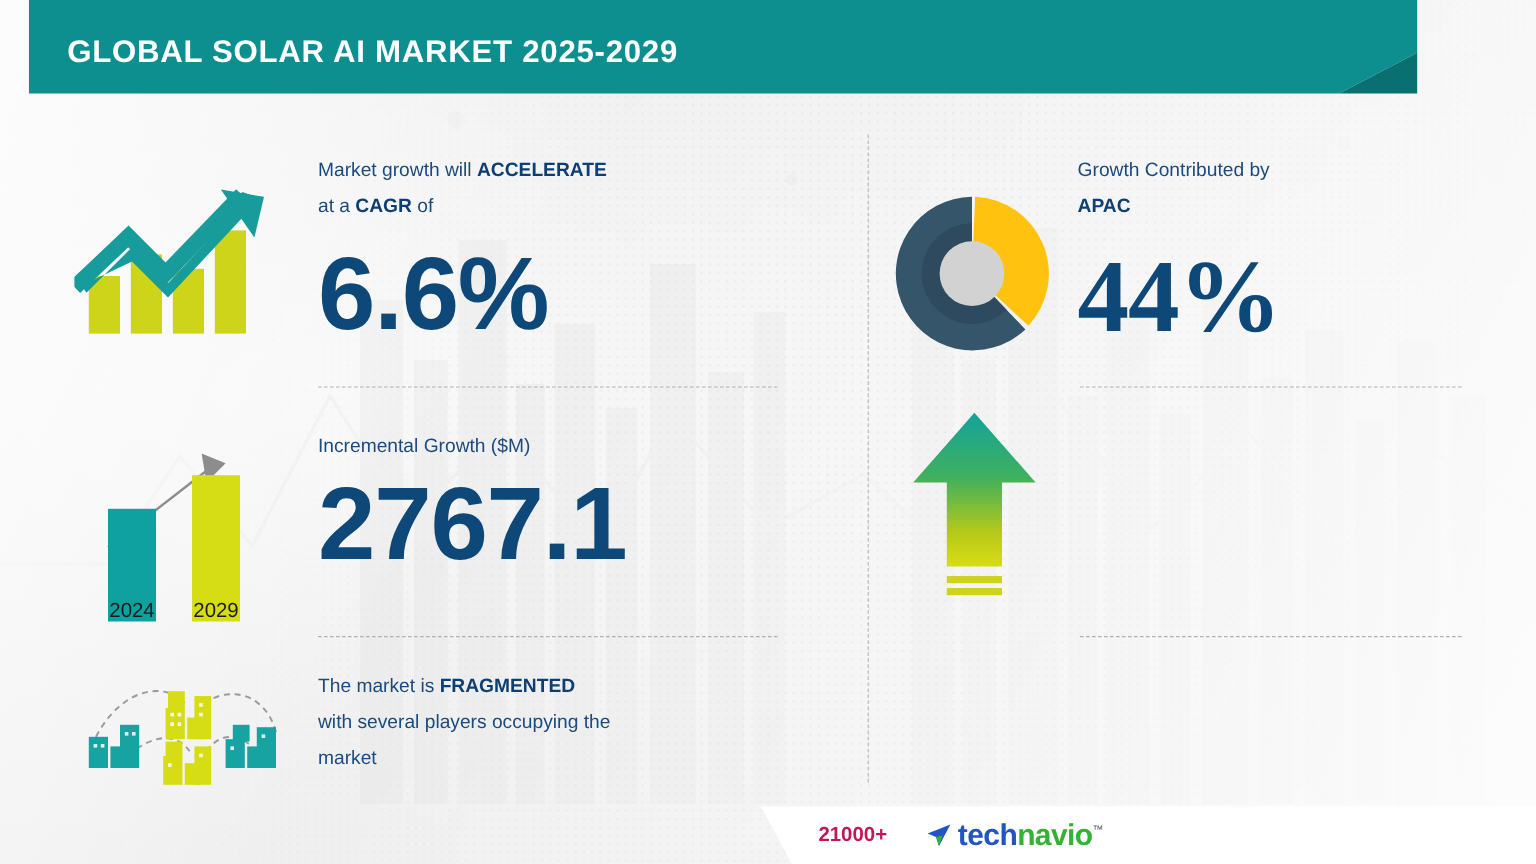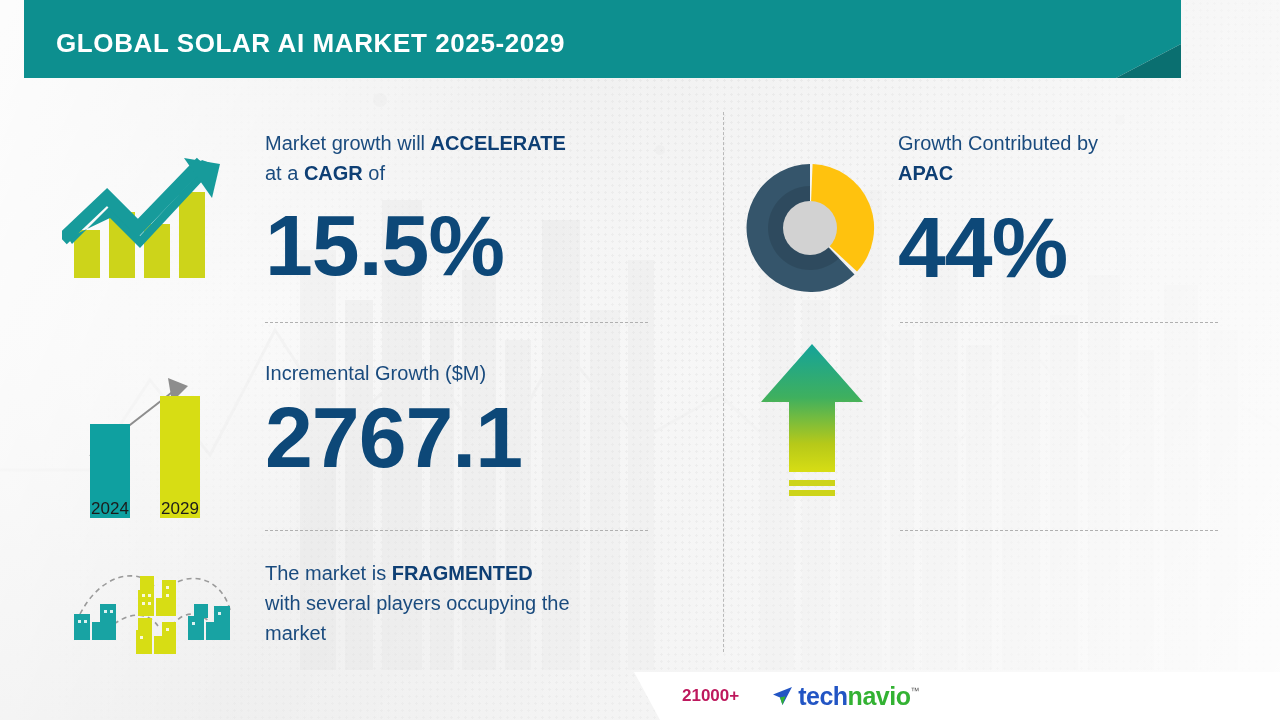"Market growth will ACCELERATE" .headline { font-size: 20px -> 16px }
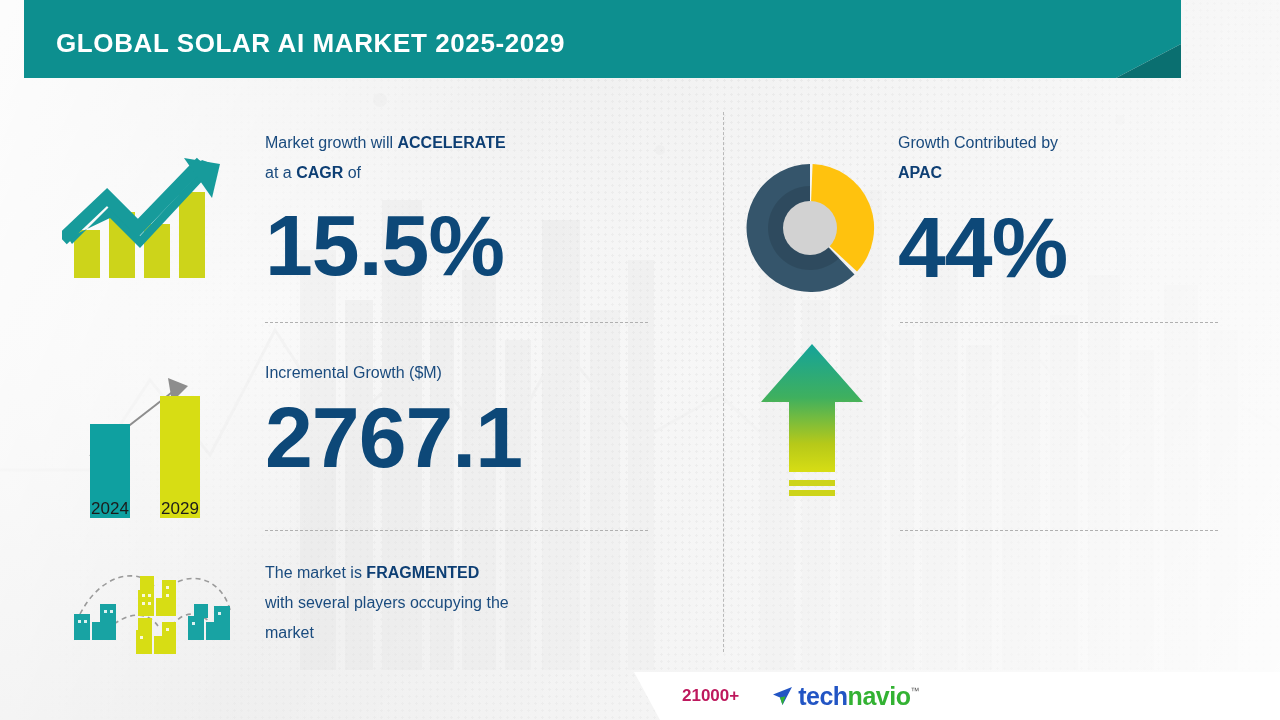"15.5%" div.bignum { text: 15.5% -> 6.6% }
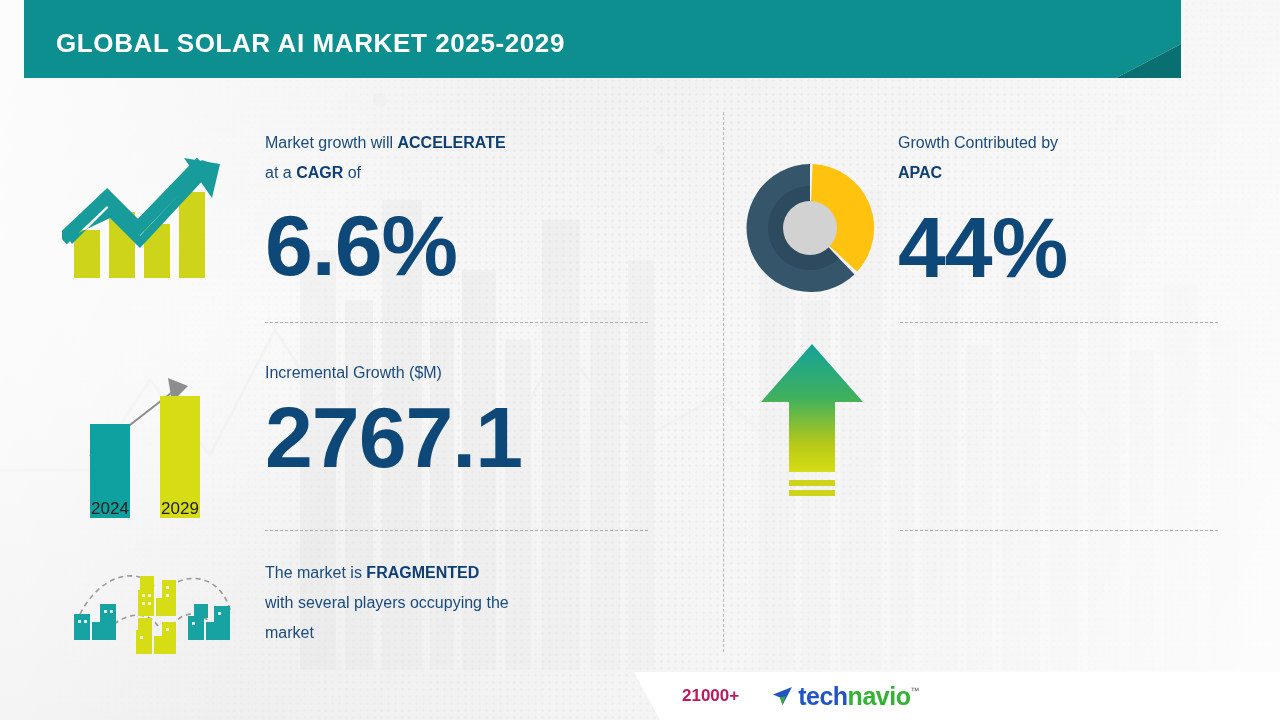"44%" .b-apac .bignum { font-family: none -> Liberation Serif, serif }
